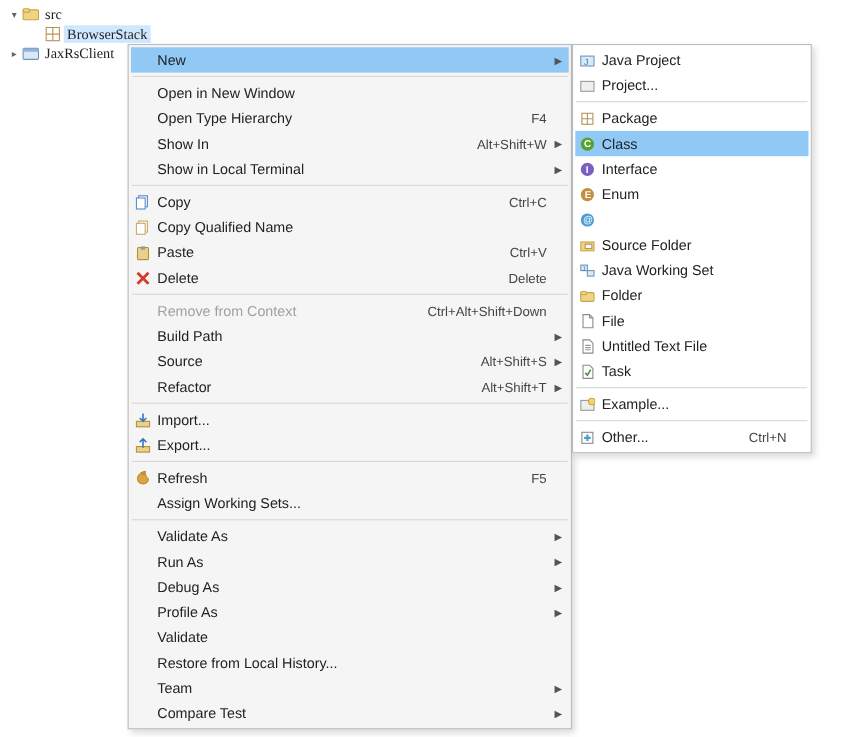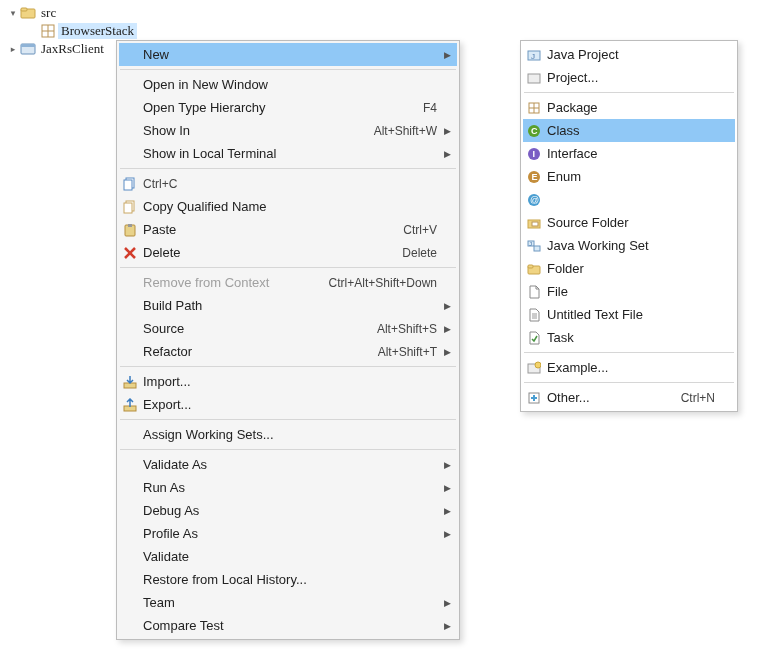"New" #ctx-main { width: 344px -> 404px }
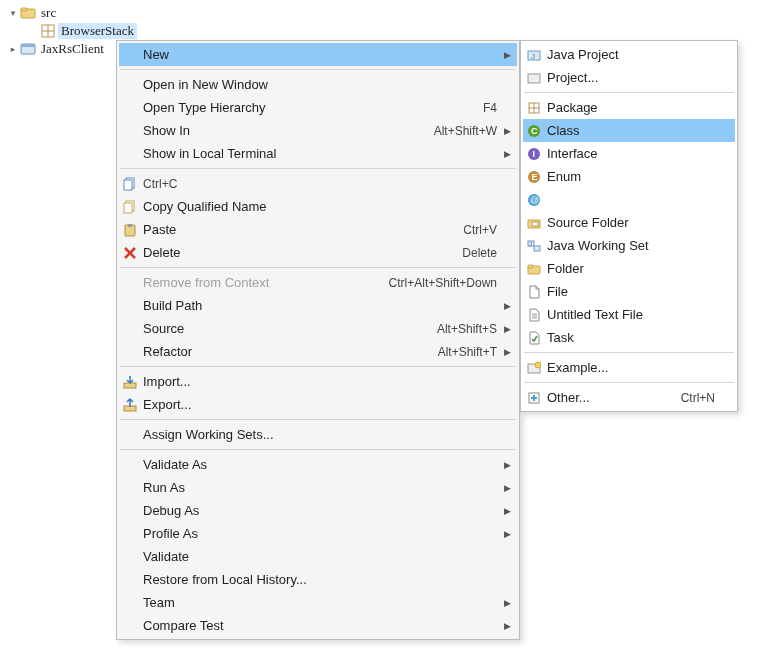"Copy" span.lbl { html: none -> <span>Copy</span> }
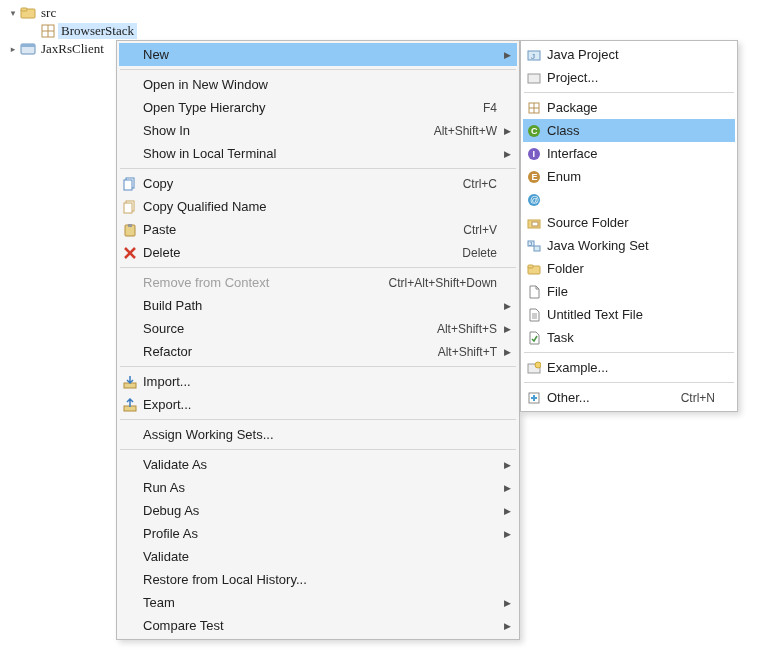"Refresh" div.row { html: none -> <div> <span> <svg> <path></path> </svg> </span> <span>Refresh</span> <span>F5</span> <span></span> </div> }
